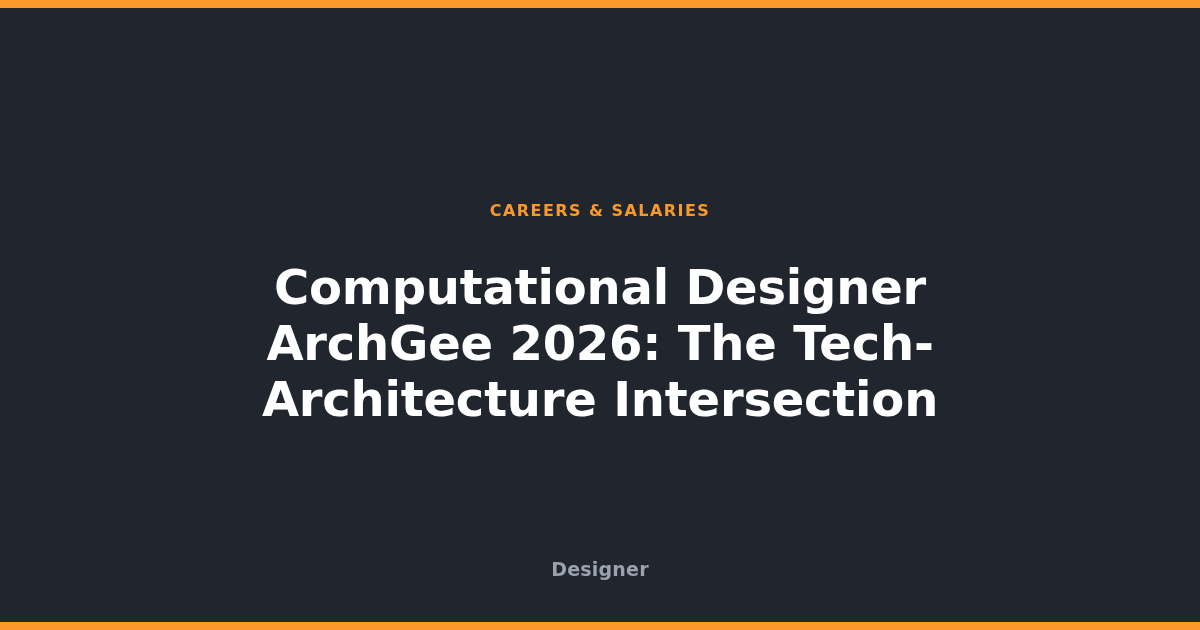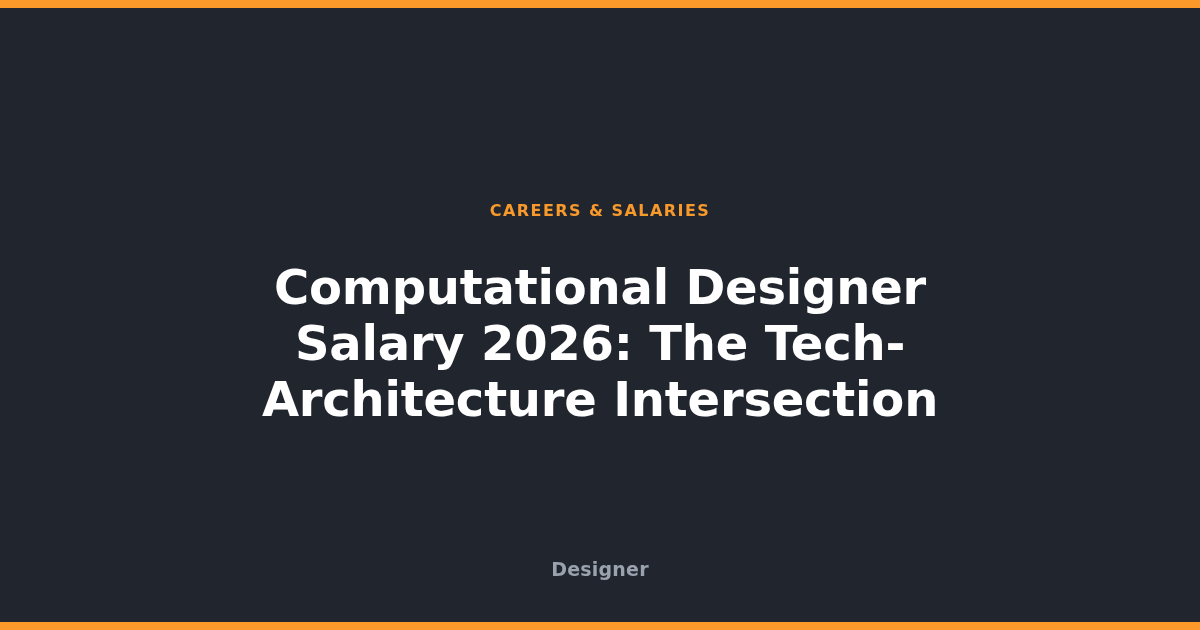"Computational Designer Salary 2026: The" h1 { text: Salary -> ArchGee }
